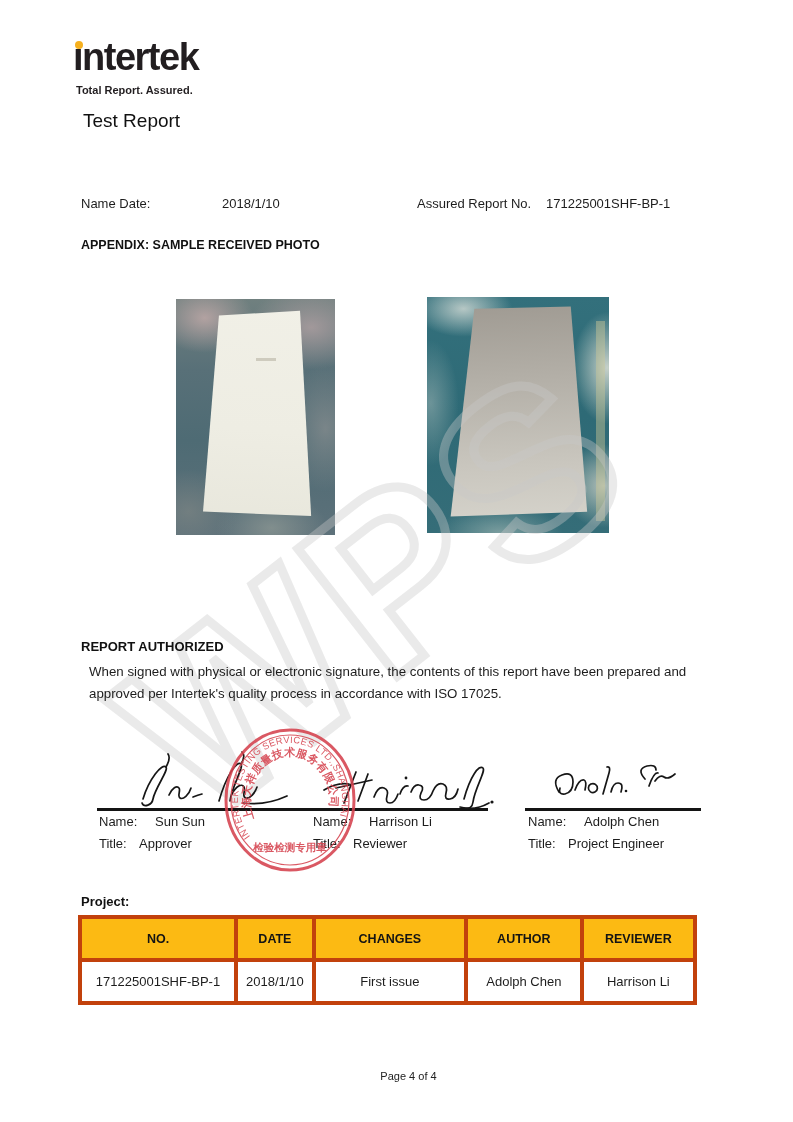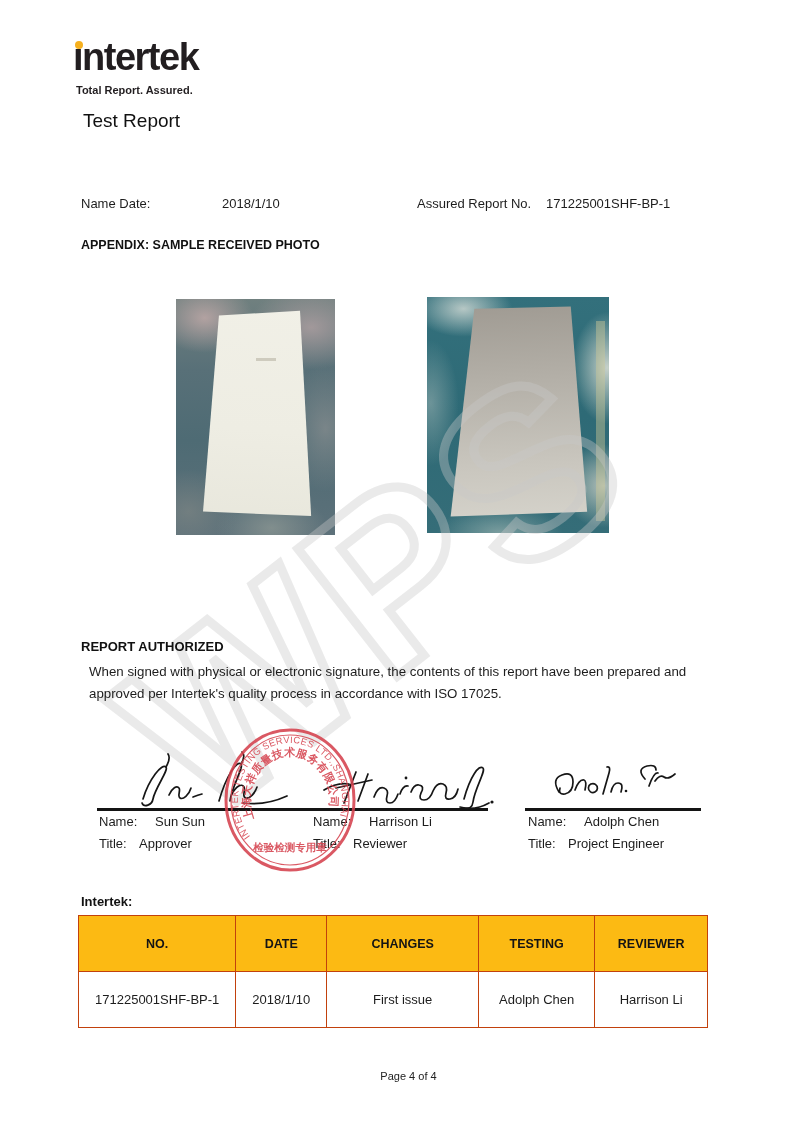"Intertek:" div.abs { text: Intertek -> Project }
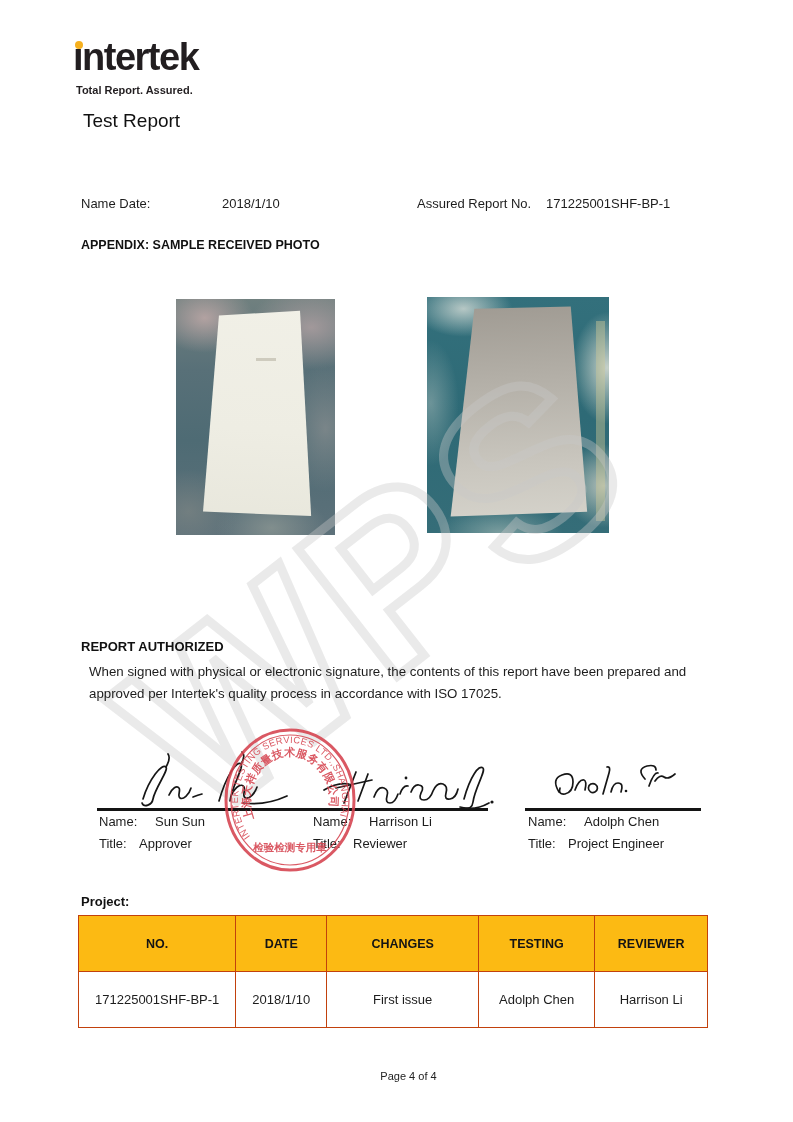"NO." table.rev th, table.rev td { border: 1px solid #c2410c -> 4px solid #c2410c; padding: 16px -> 8px }
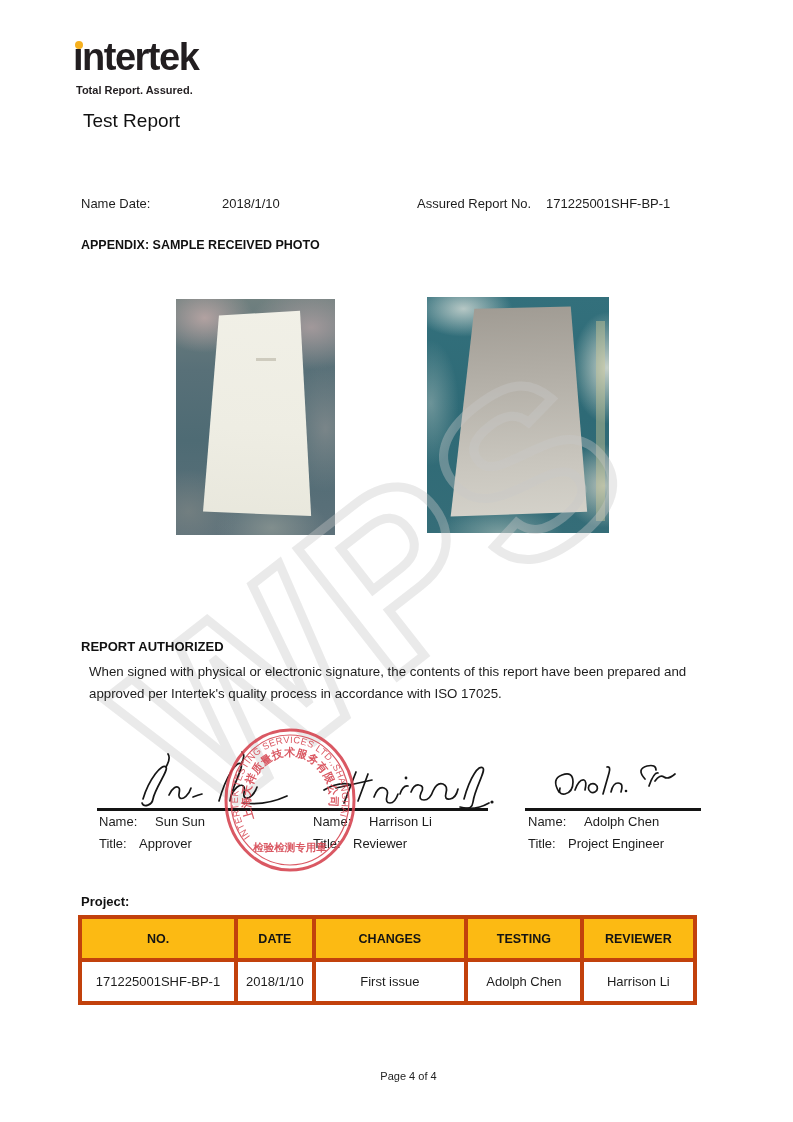"TESTING" th { text: TESTING -> AUTHOR }
